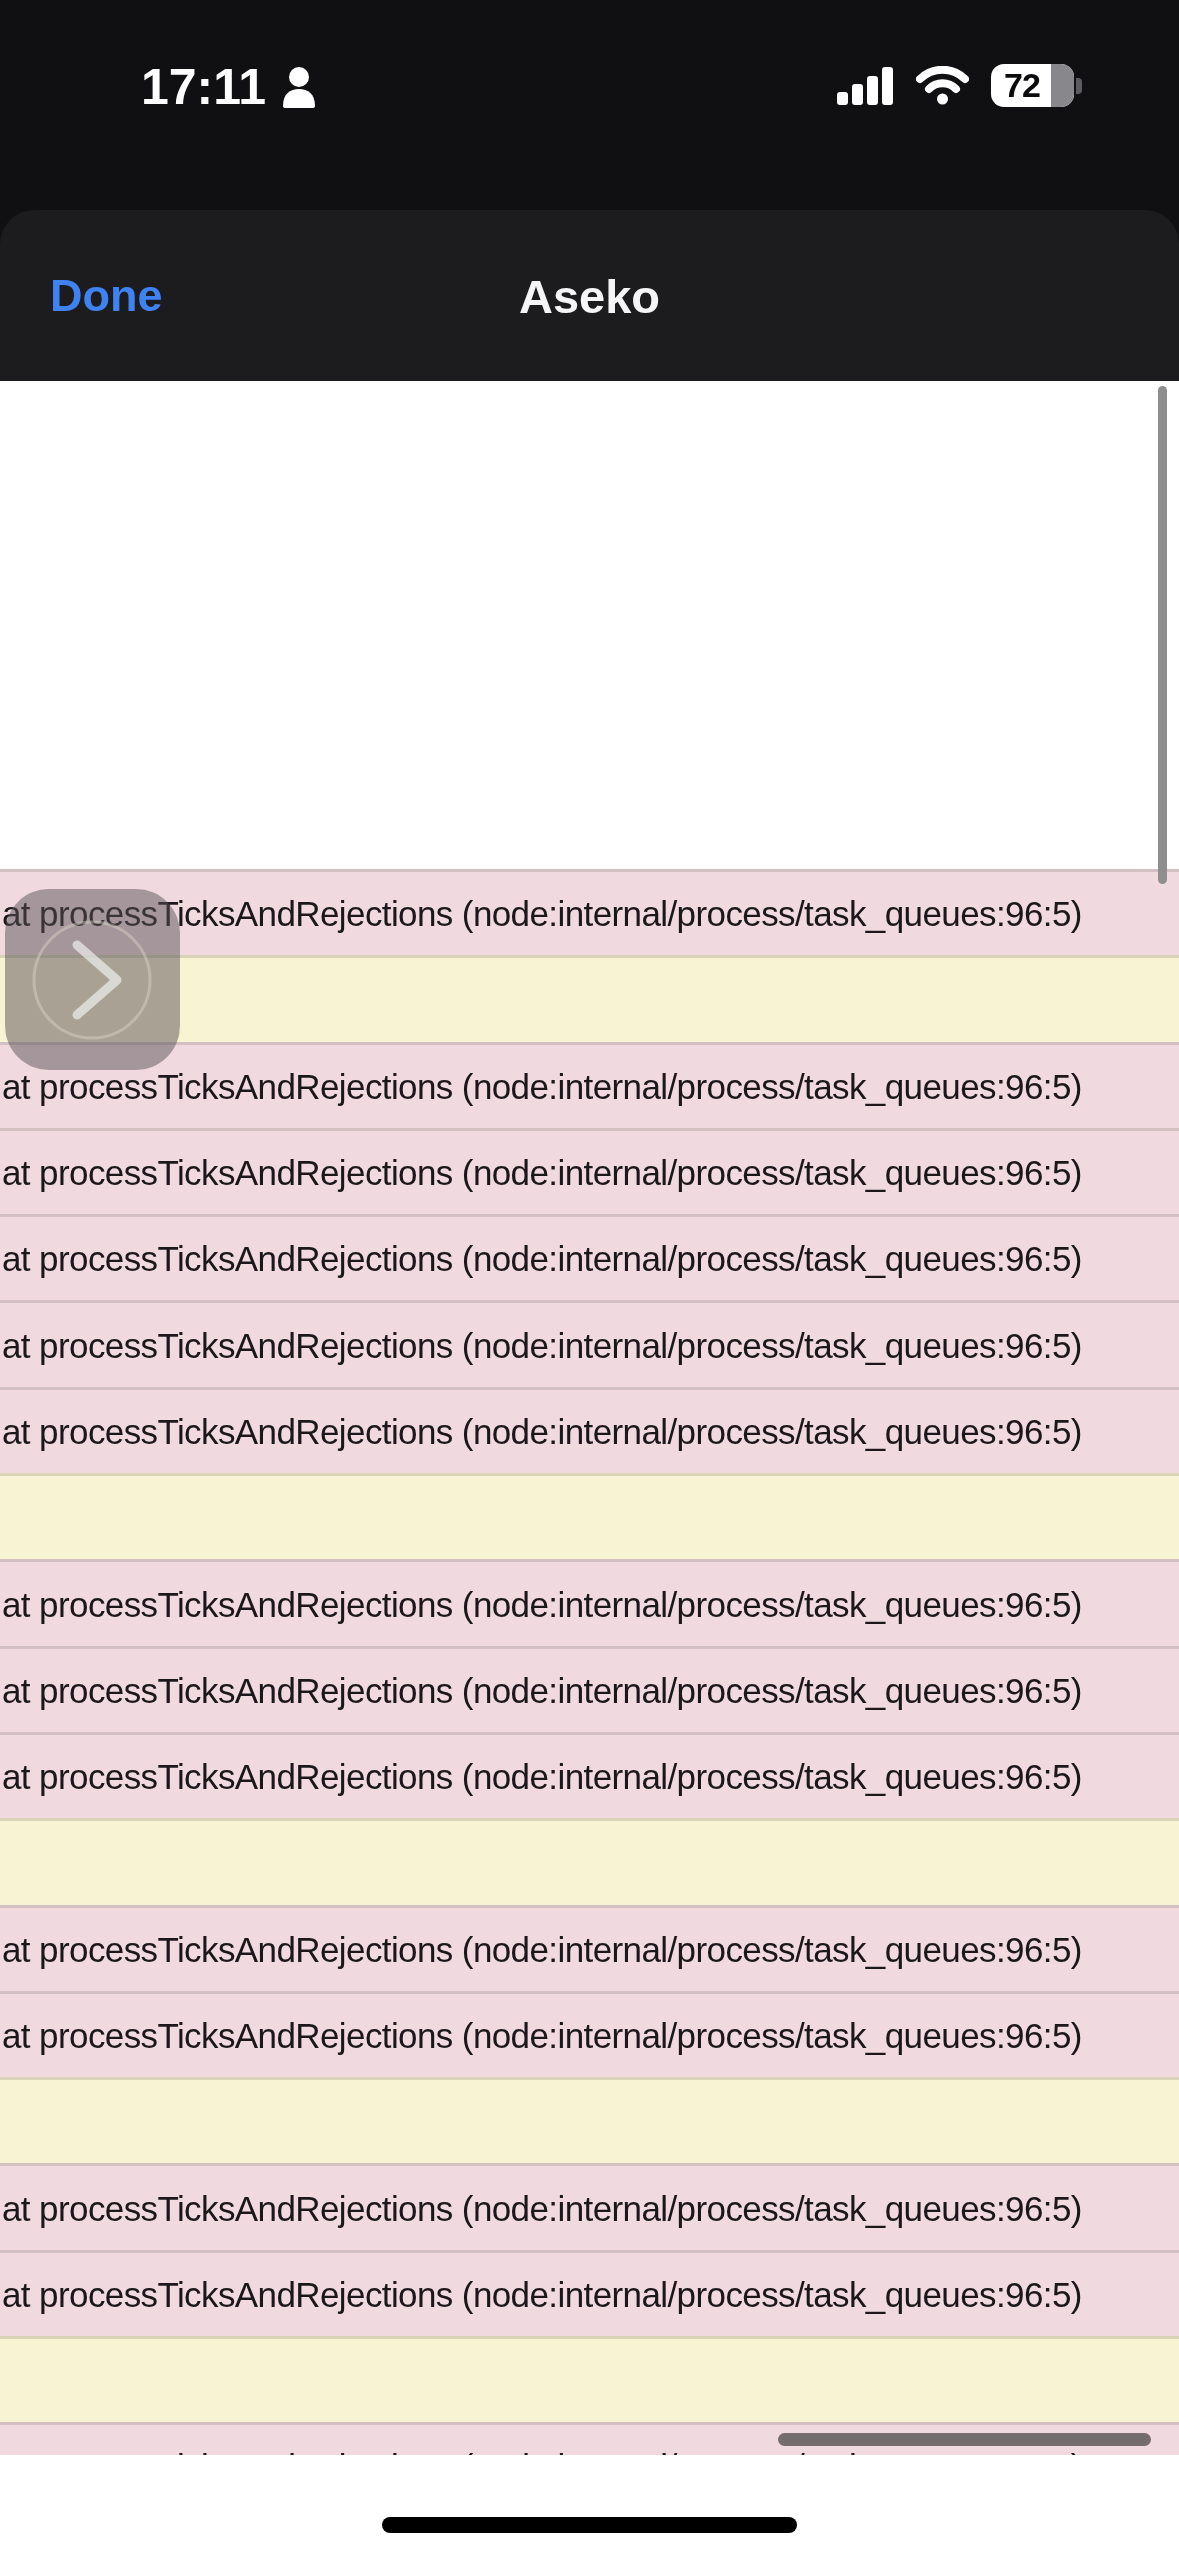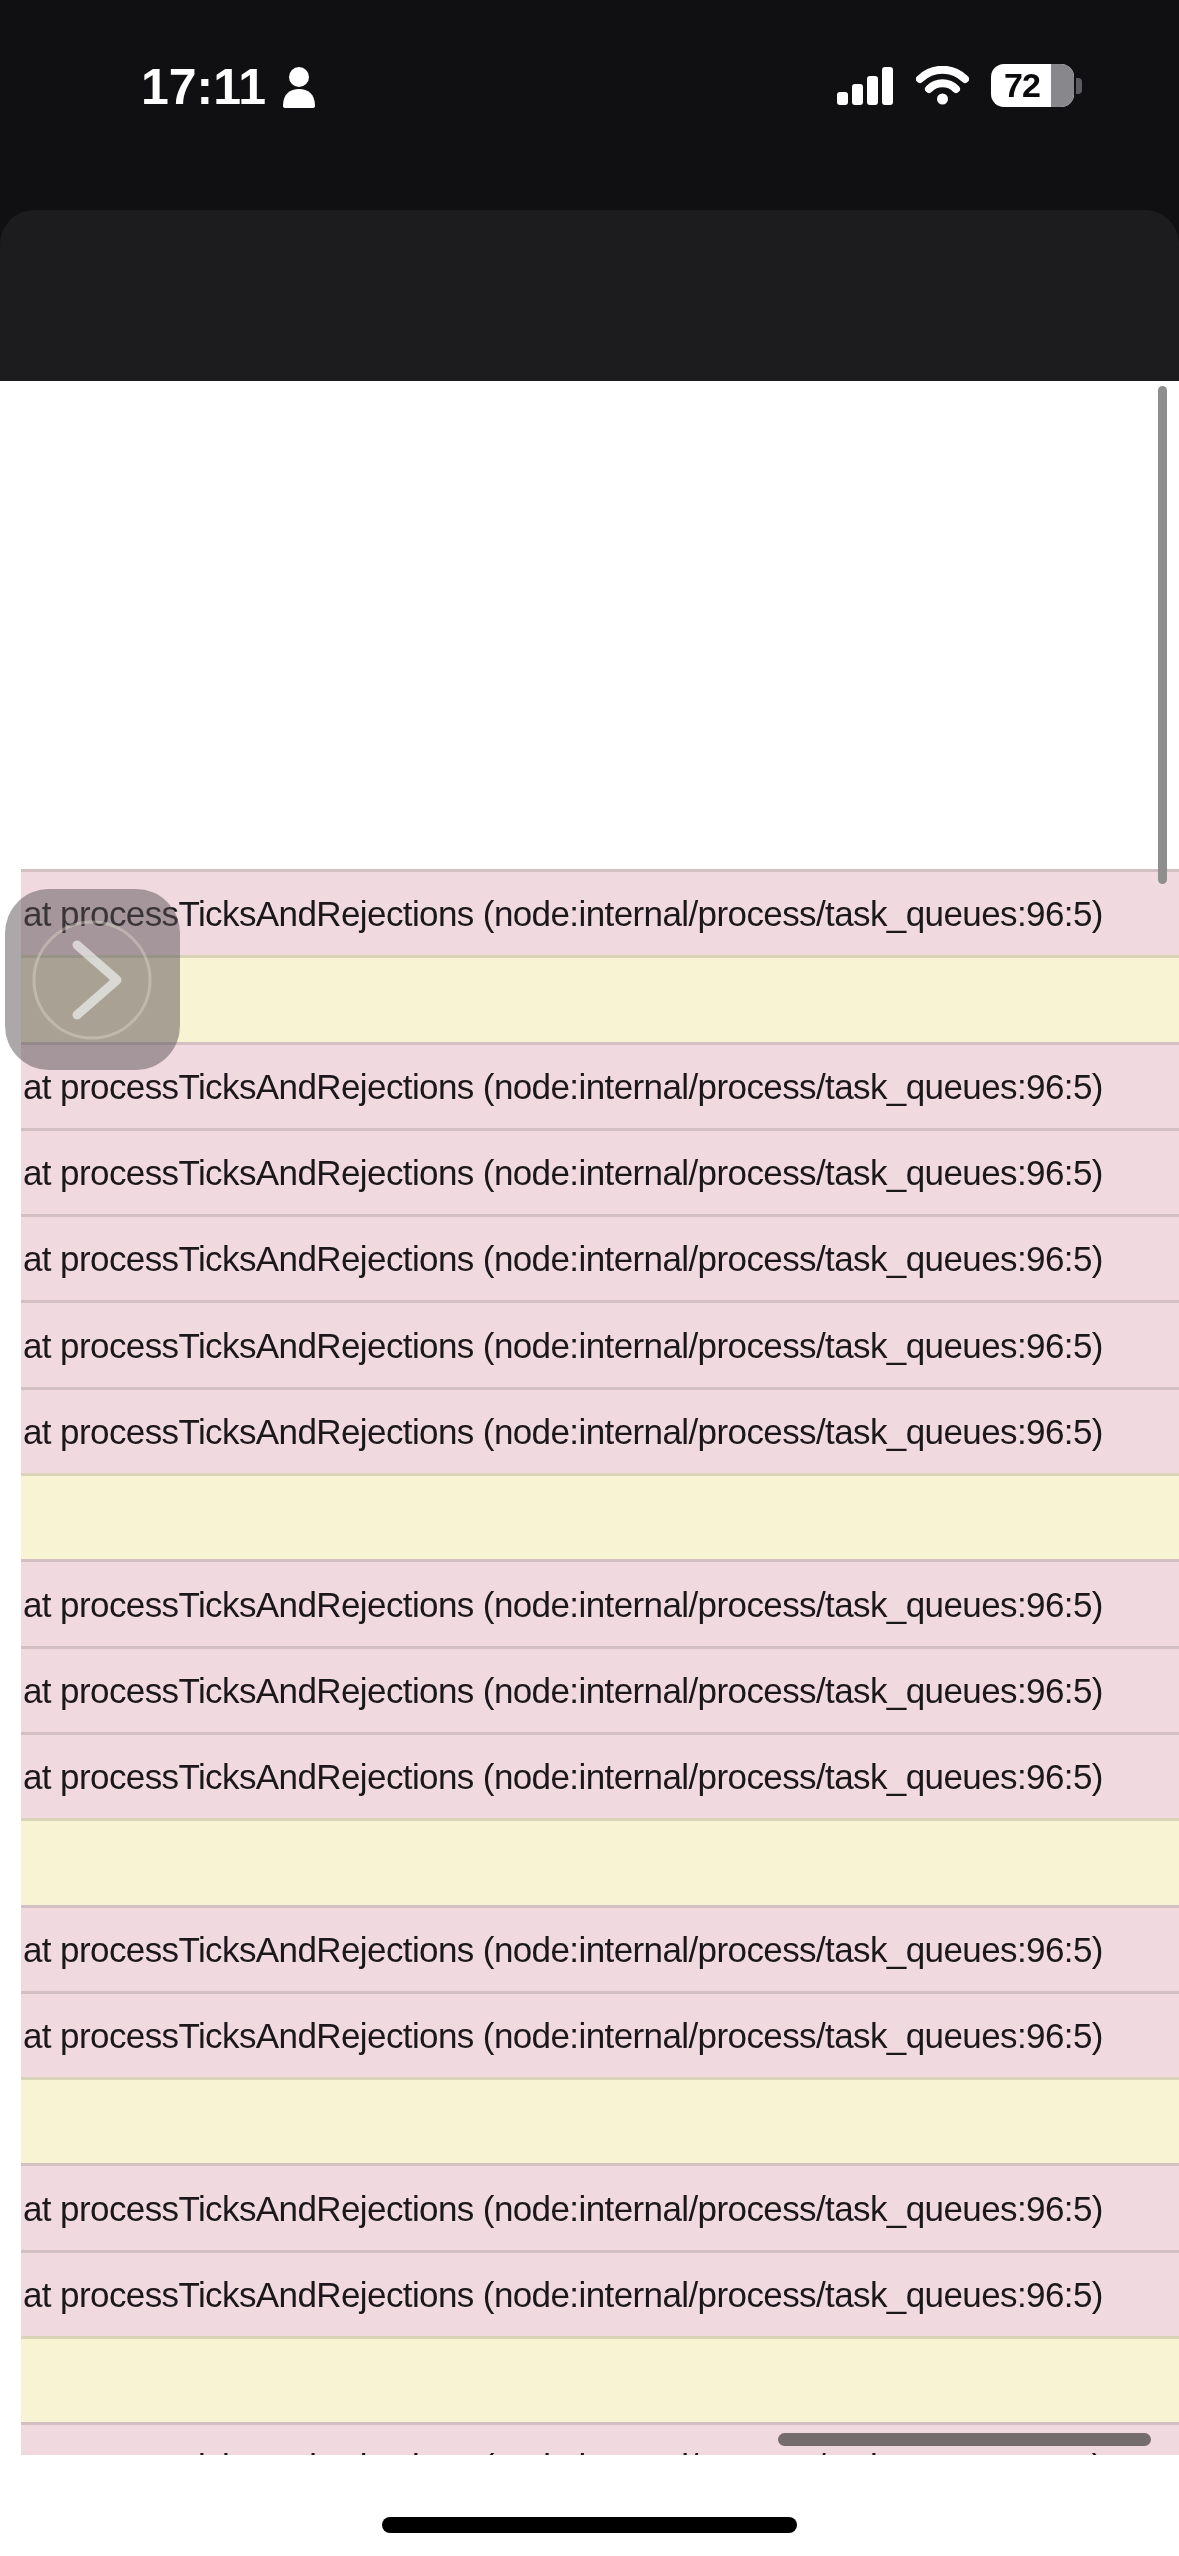"Done" div.navbar { html: none -> <div> <button>Done</button> <div>Aseko</div> </div> }
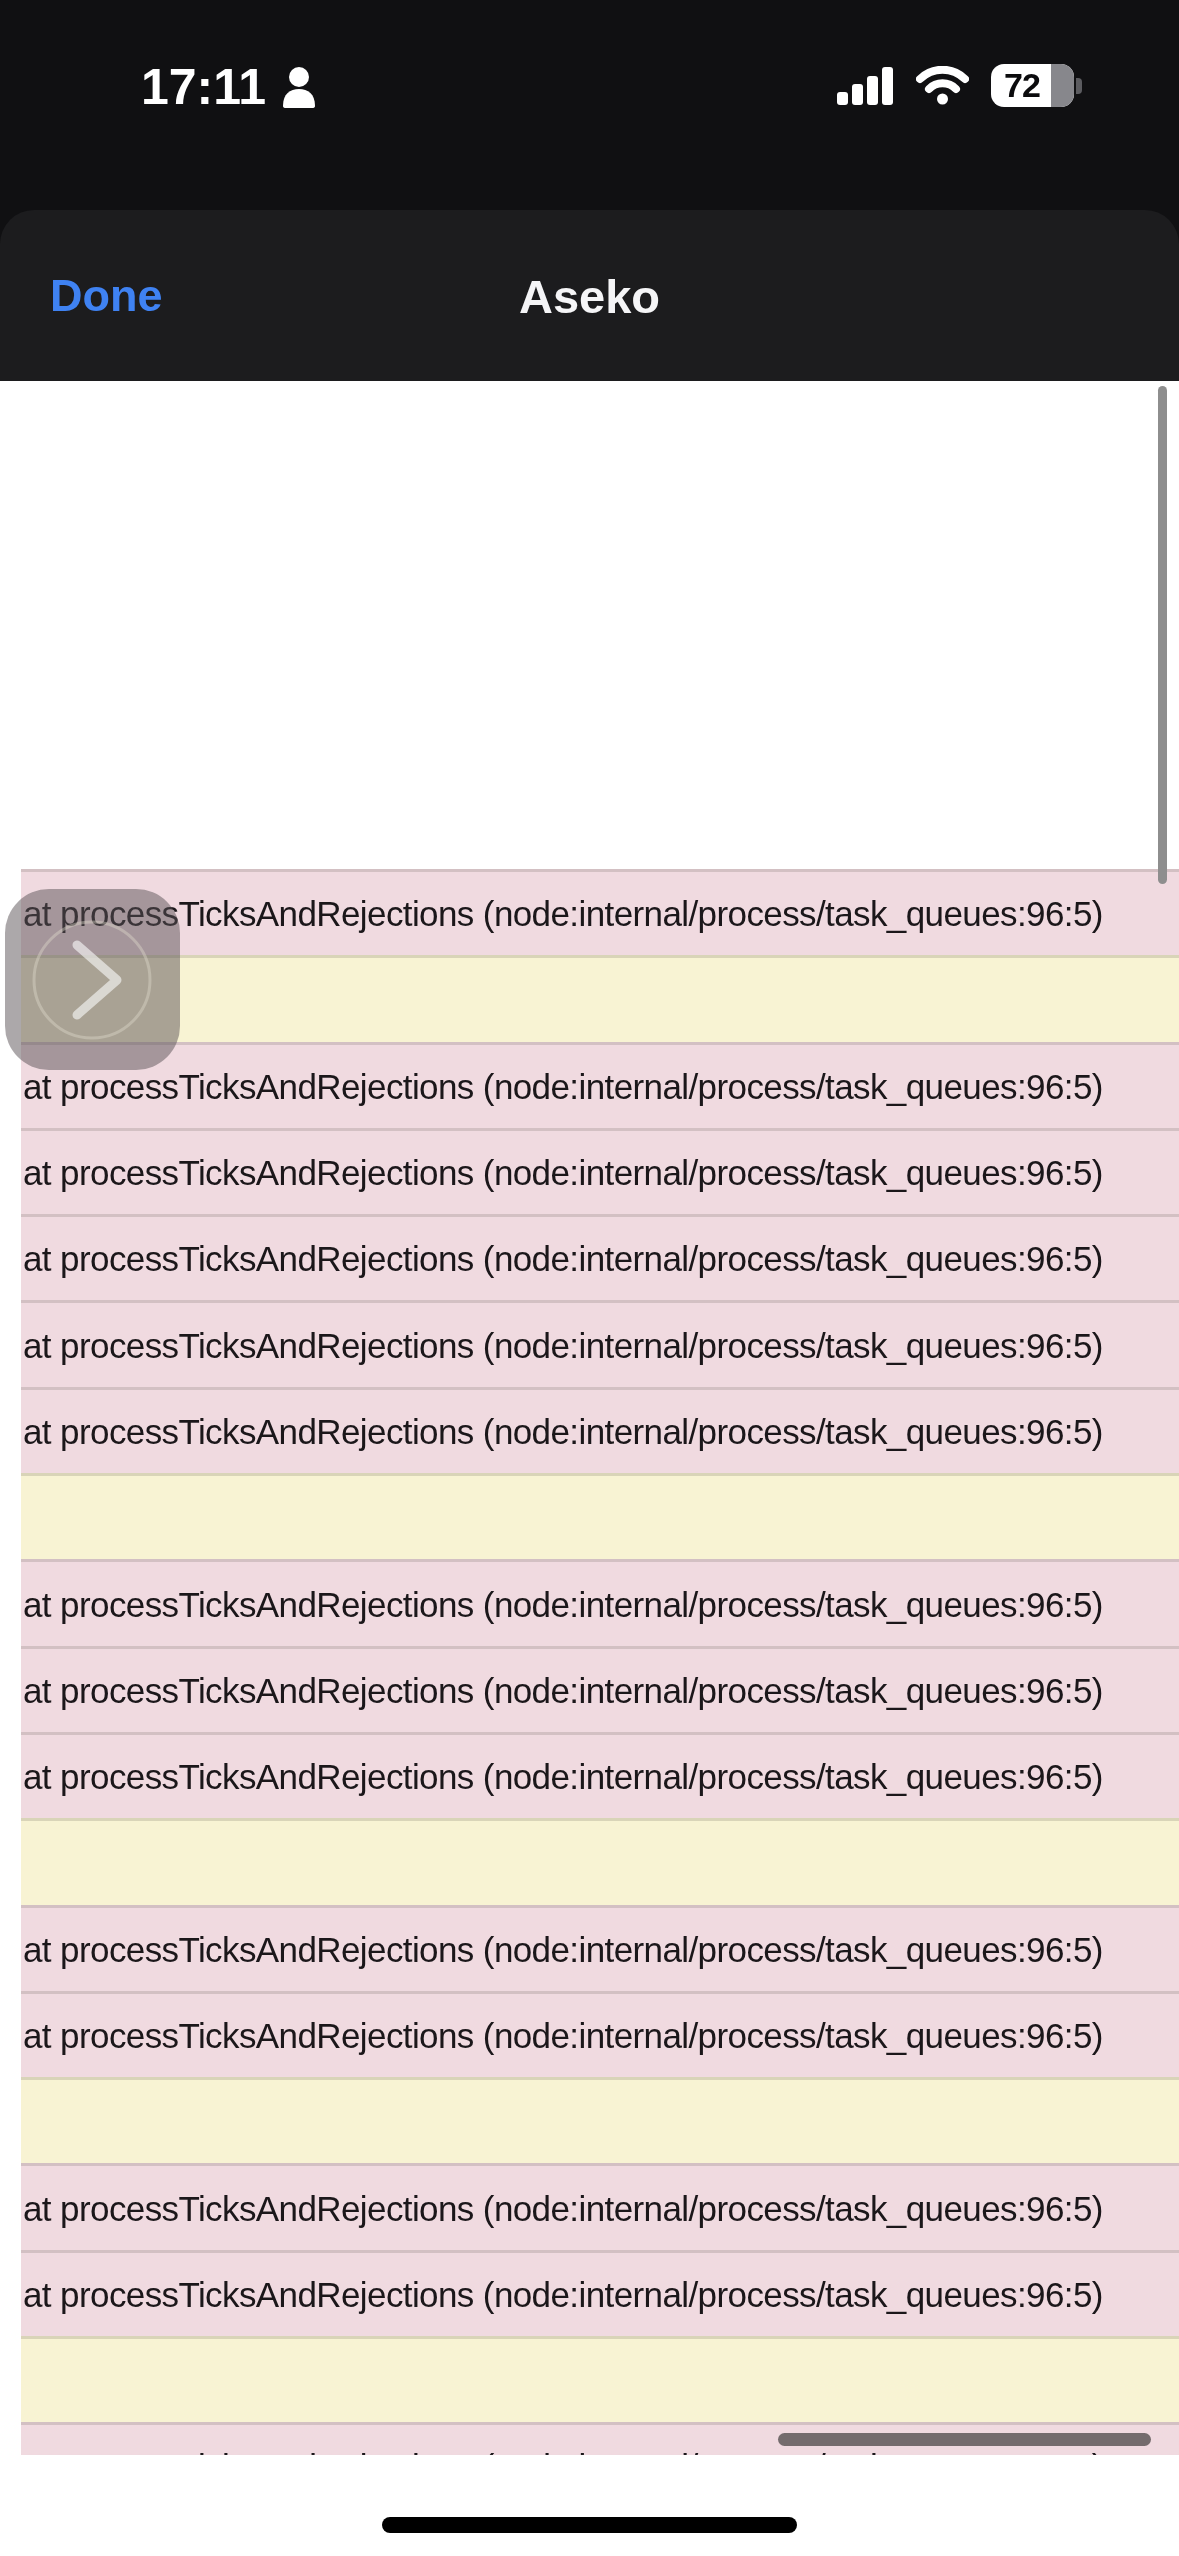"at processTicksAndRejections" .row { margin-left: 21px -> none }
